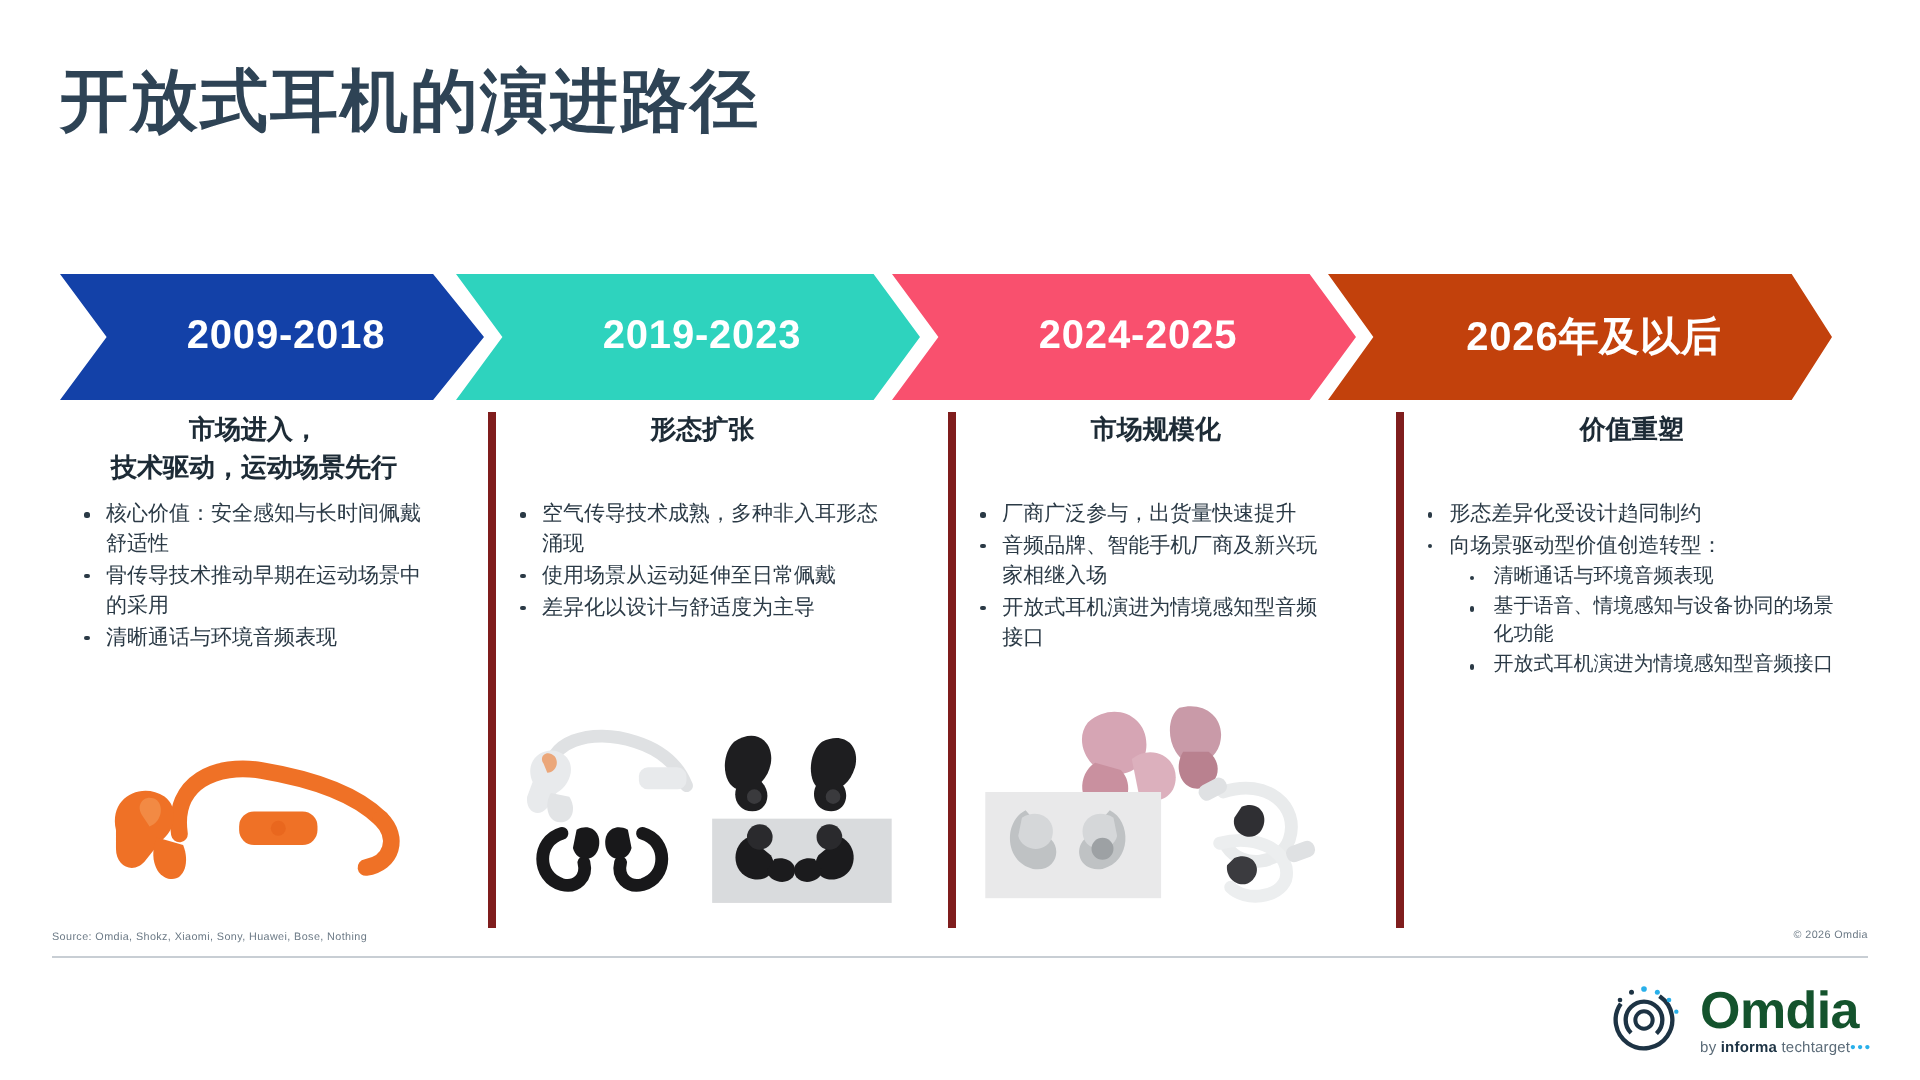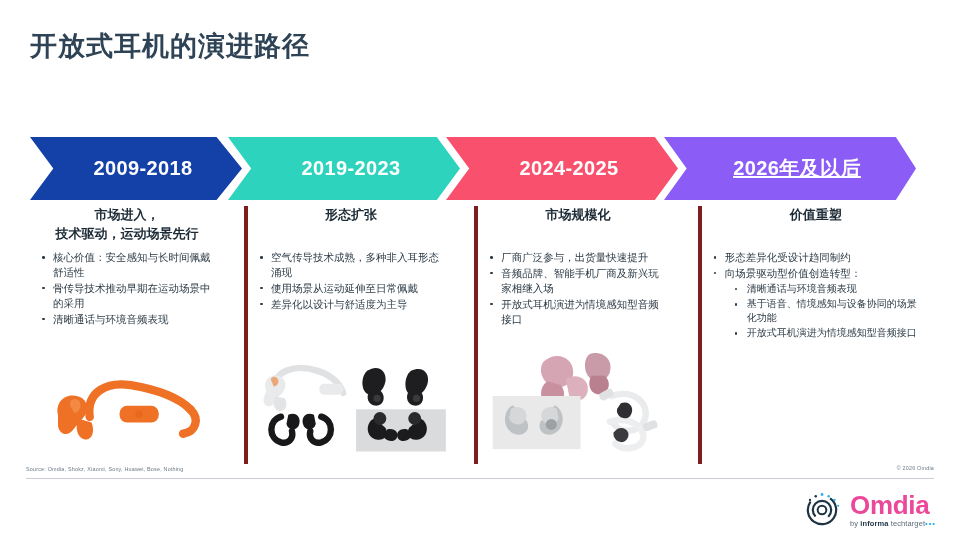"开放式耳机的演进路径" .slide-title { font-size: 27px -> 34px }
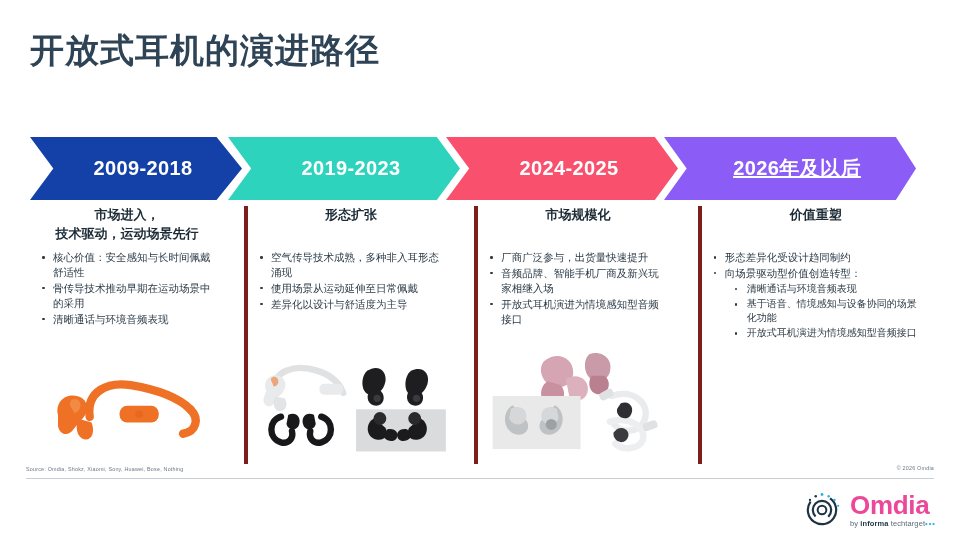"2026年及以后" .chev-4 { background: #8b5cf6 -> #c2410c; text-decoration: underline -> none }
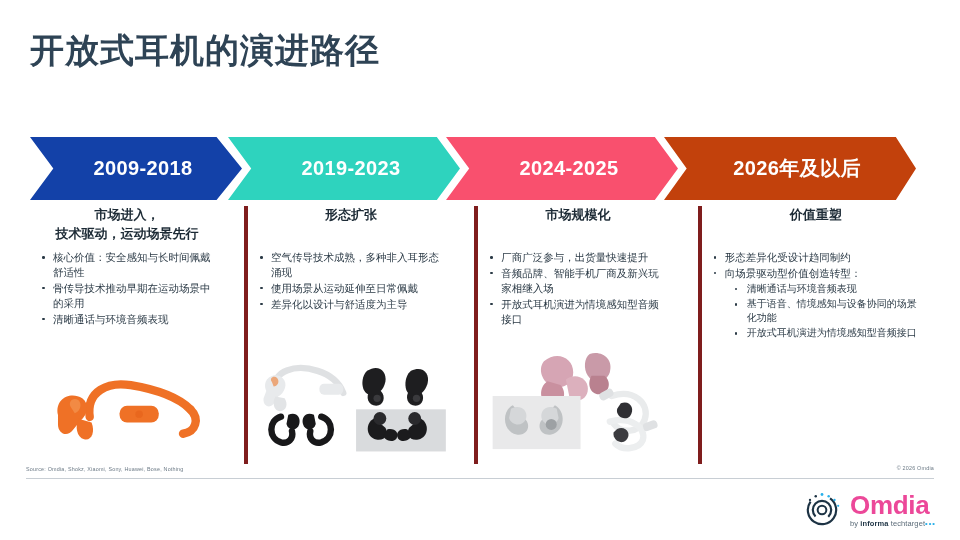"Omdia" .logo-word { color: #ec4899 -> #14532d }
